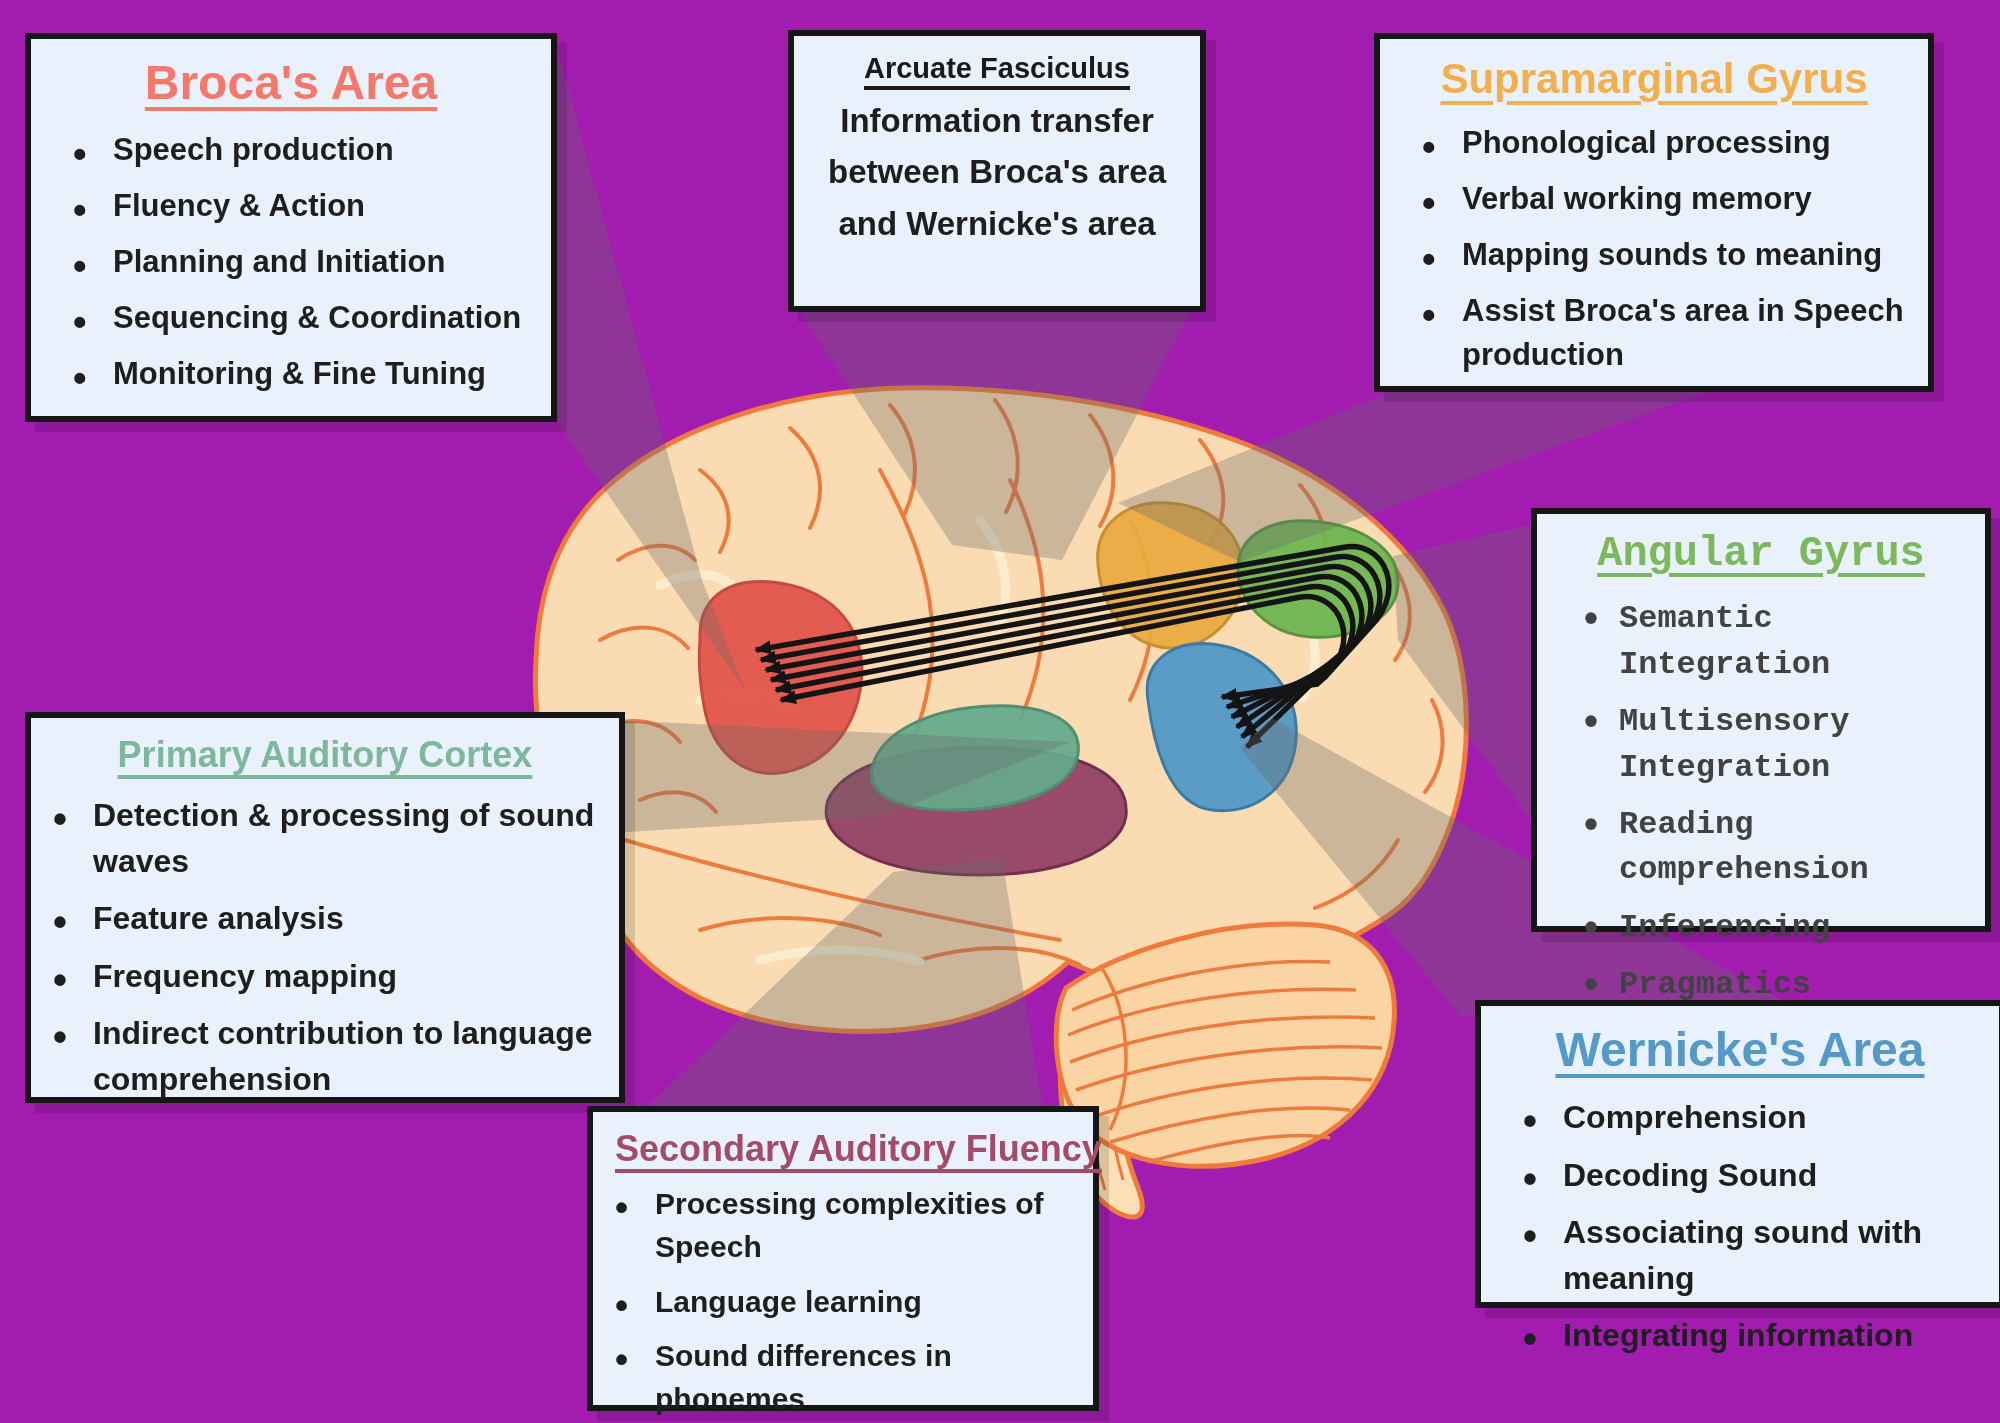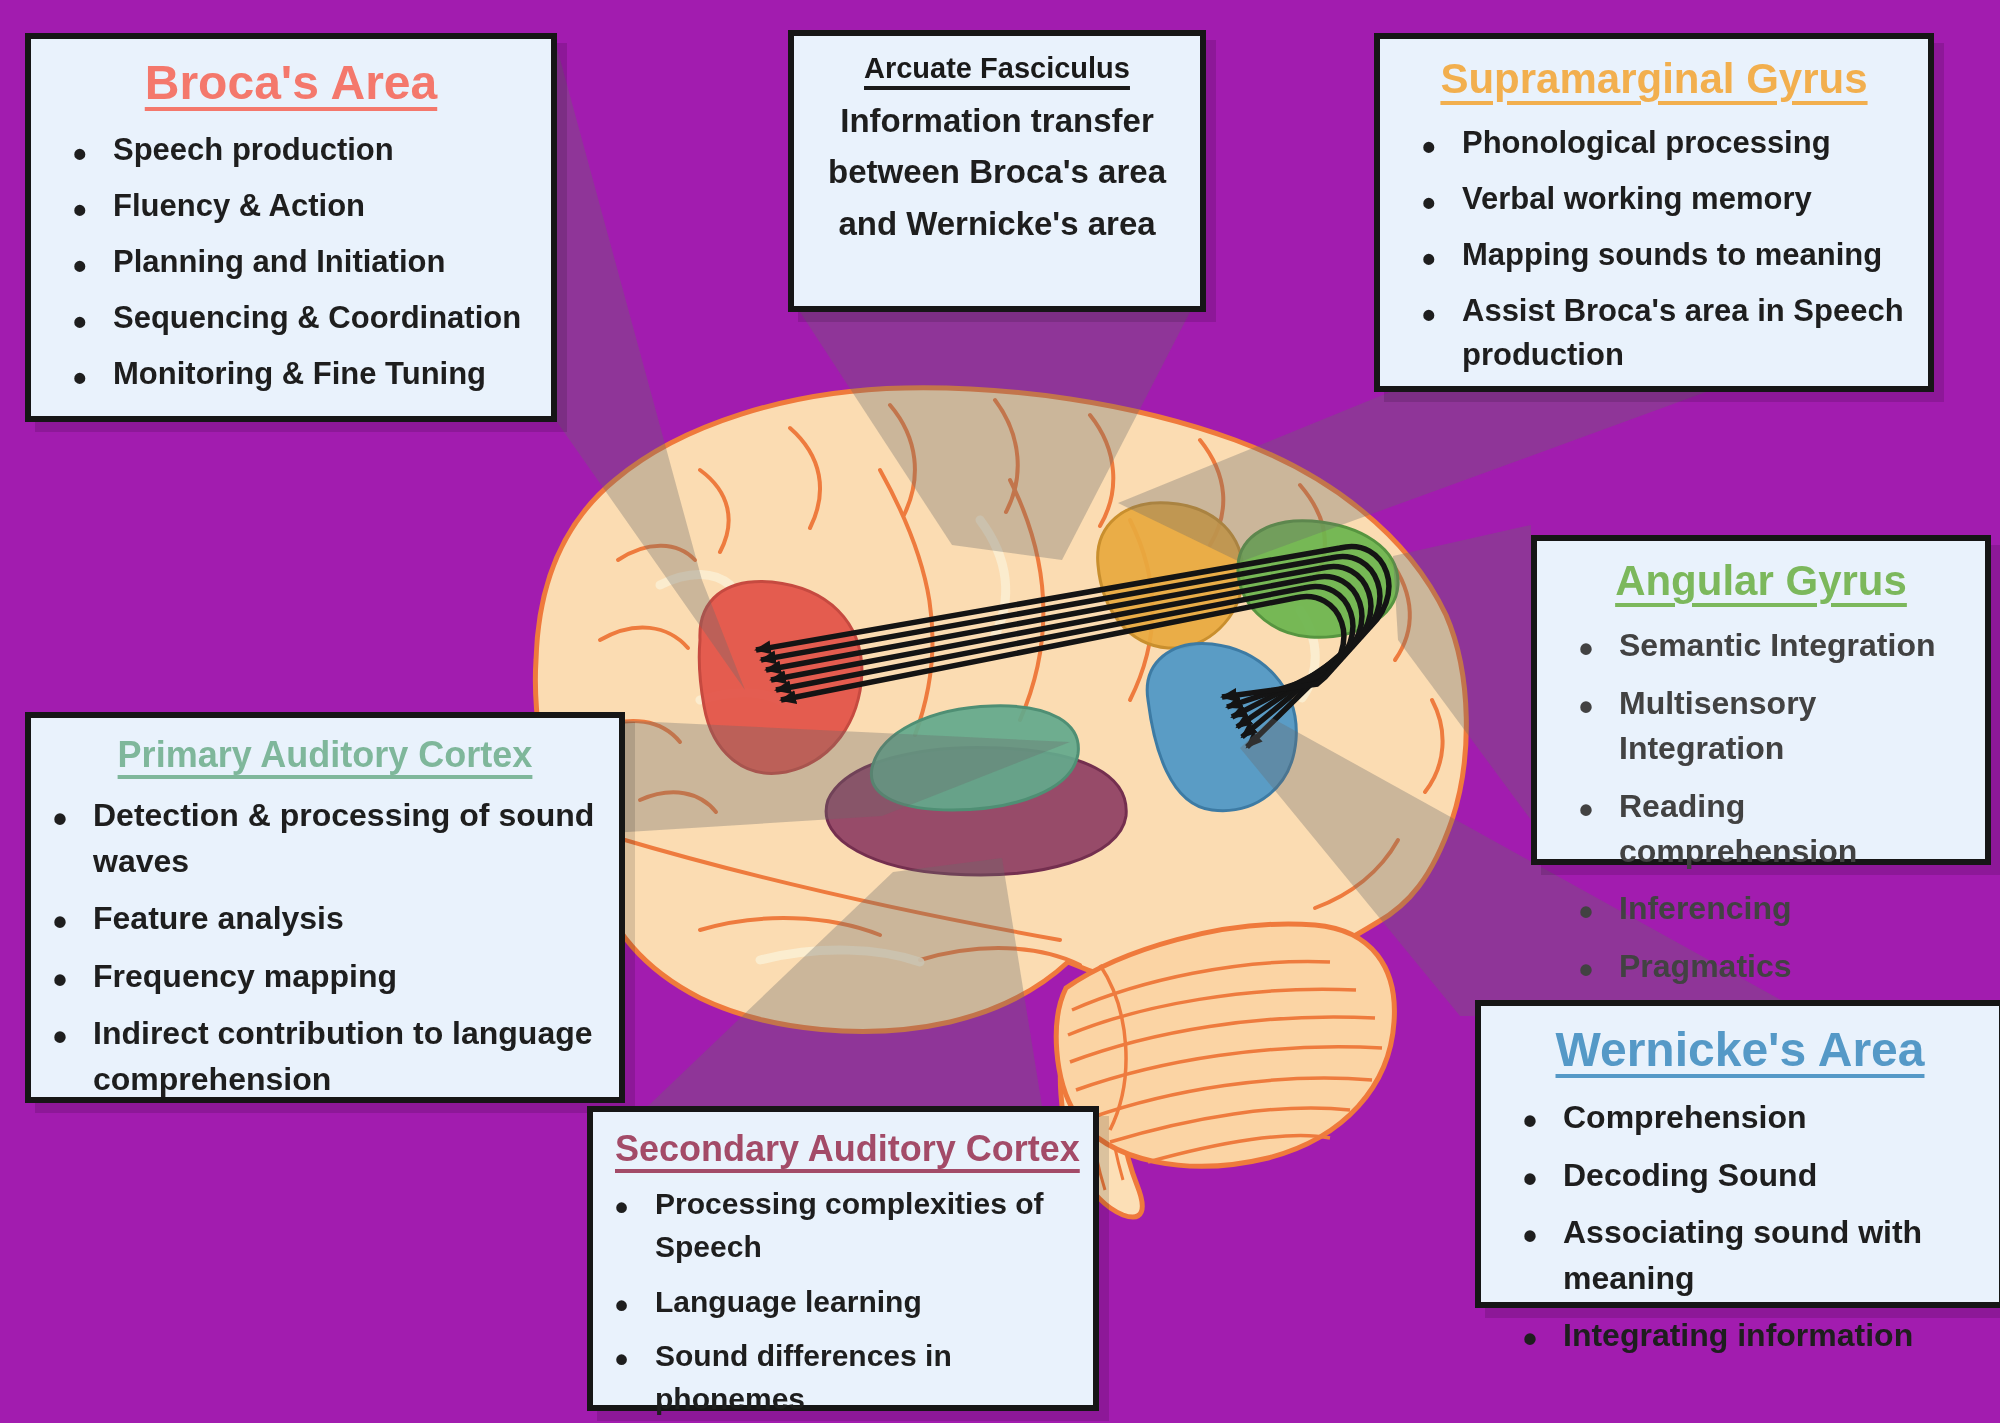"Angular Gyrus" div.box { font-family: none -> Liberation Mono, monospace; height: 330px -> 424px; top: 535px -> 508px }
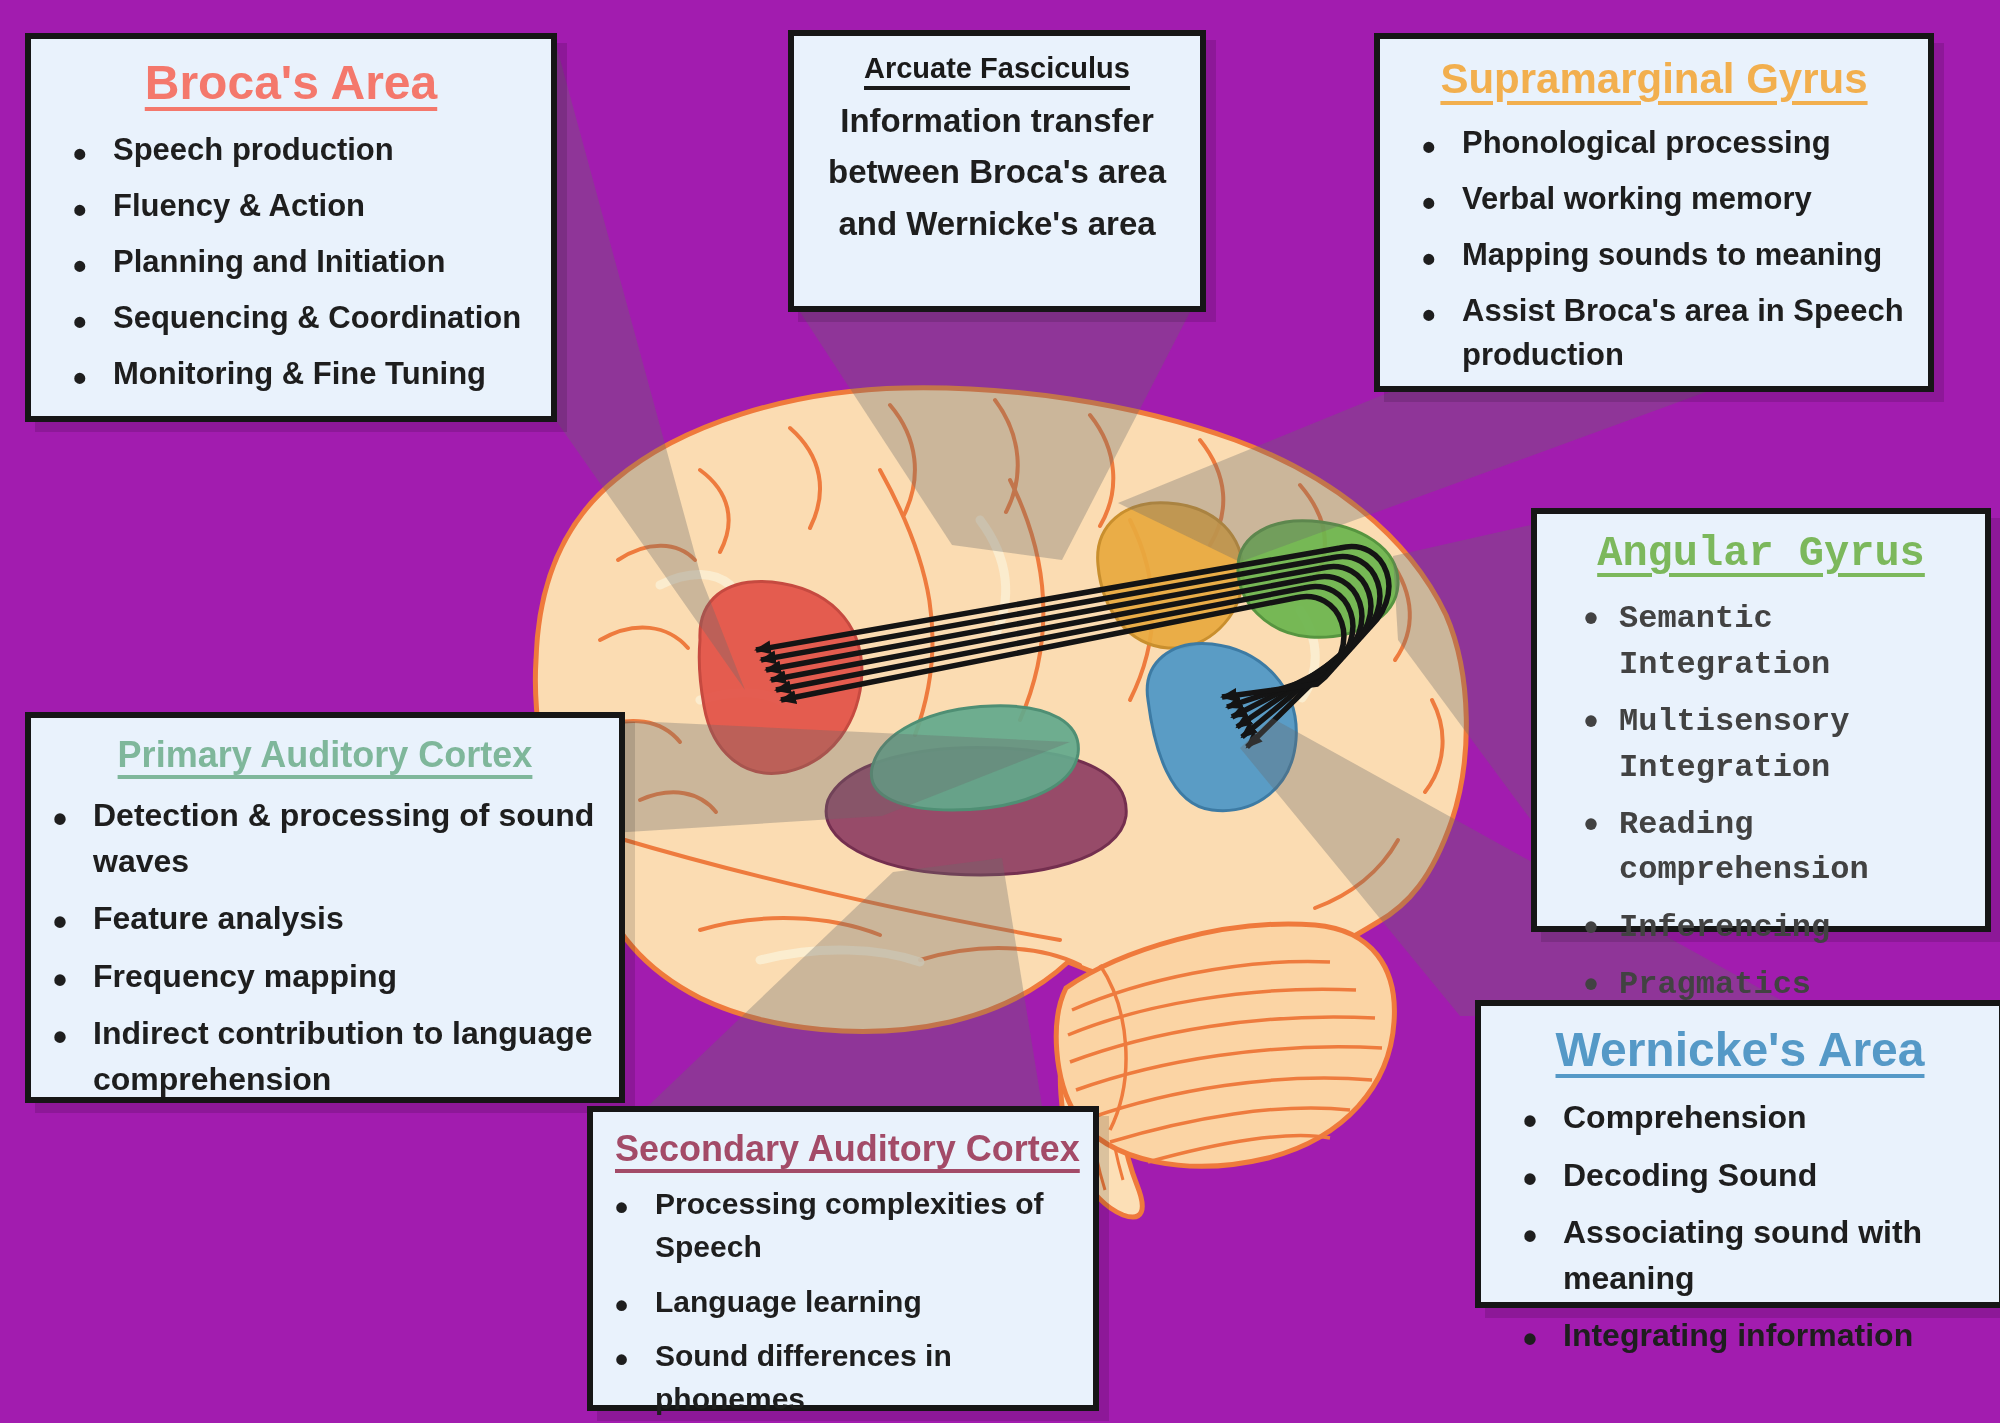"Secondary Auditory Cortex" div.box-title { text: Cortex -> Fluency }
